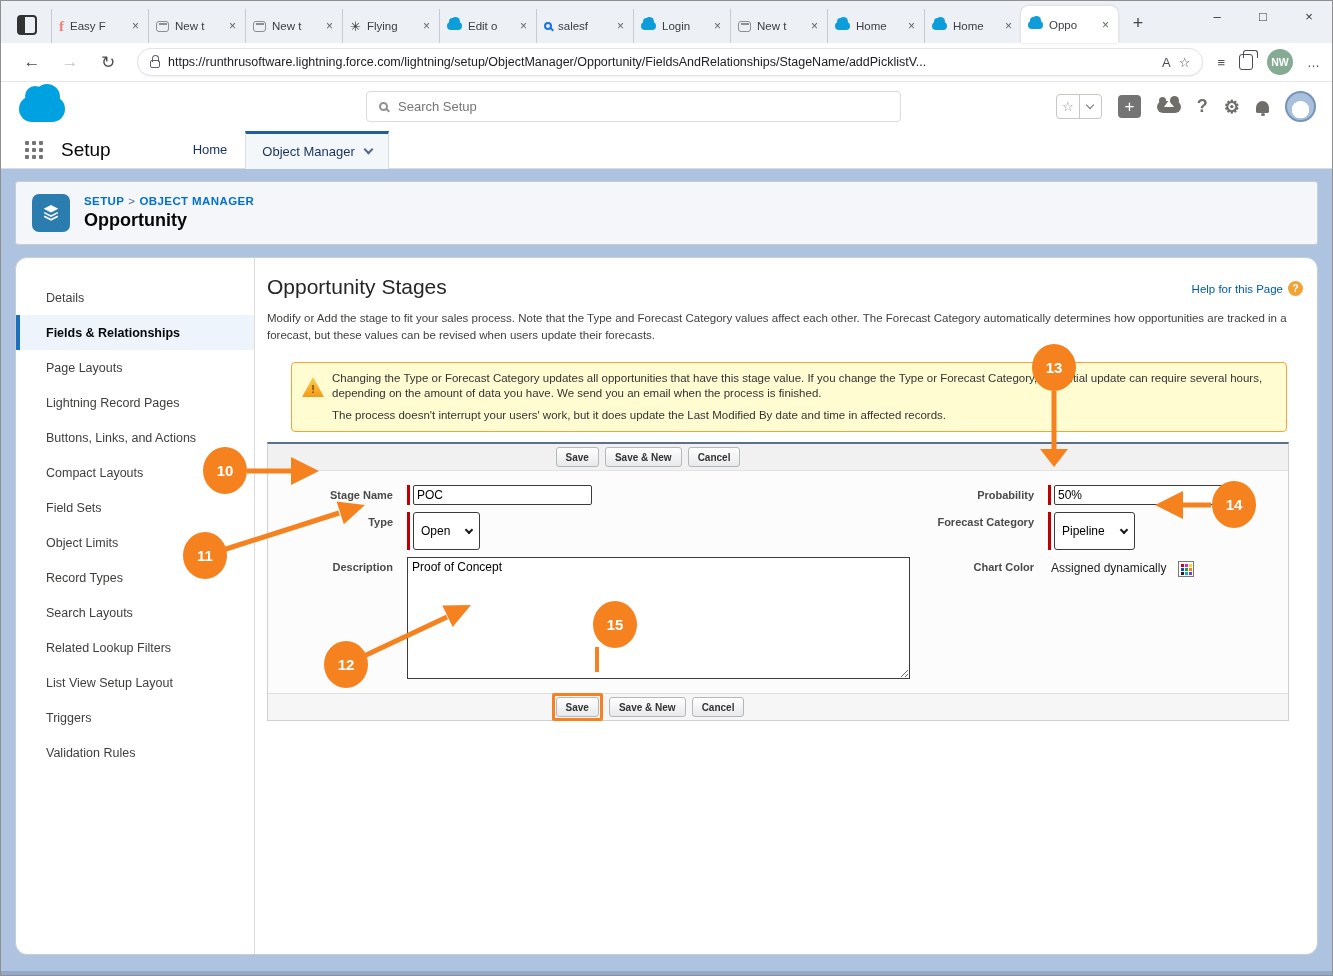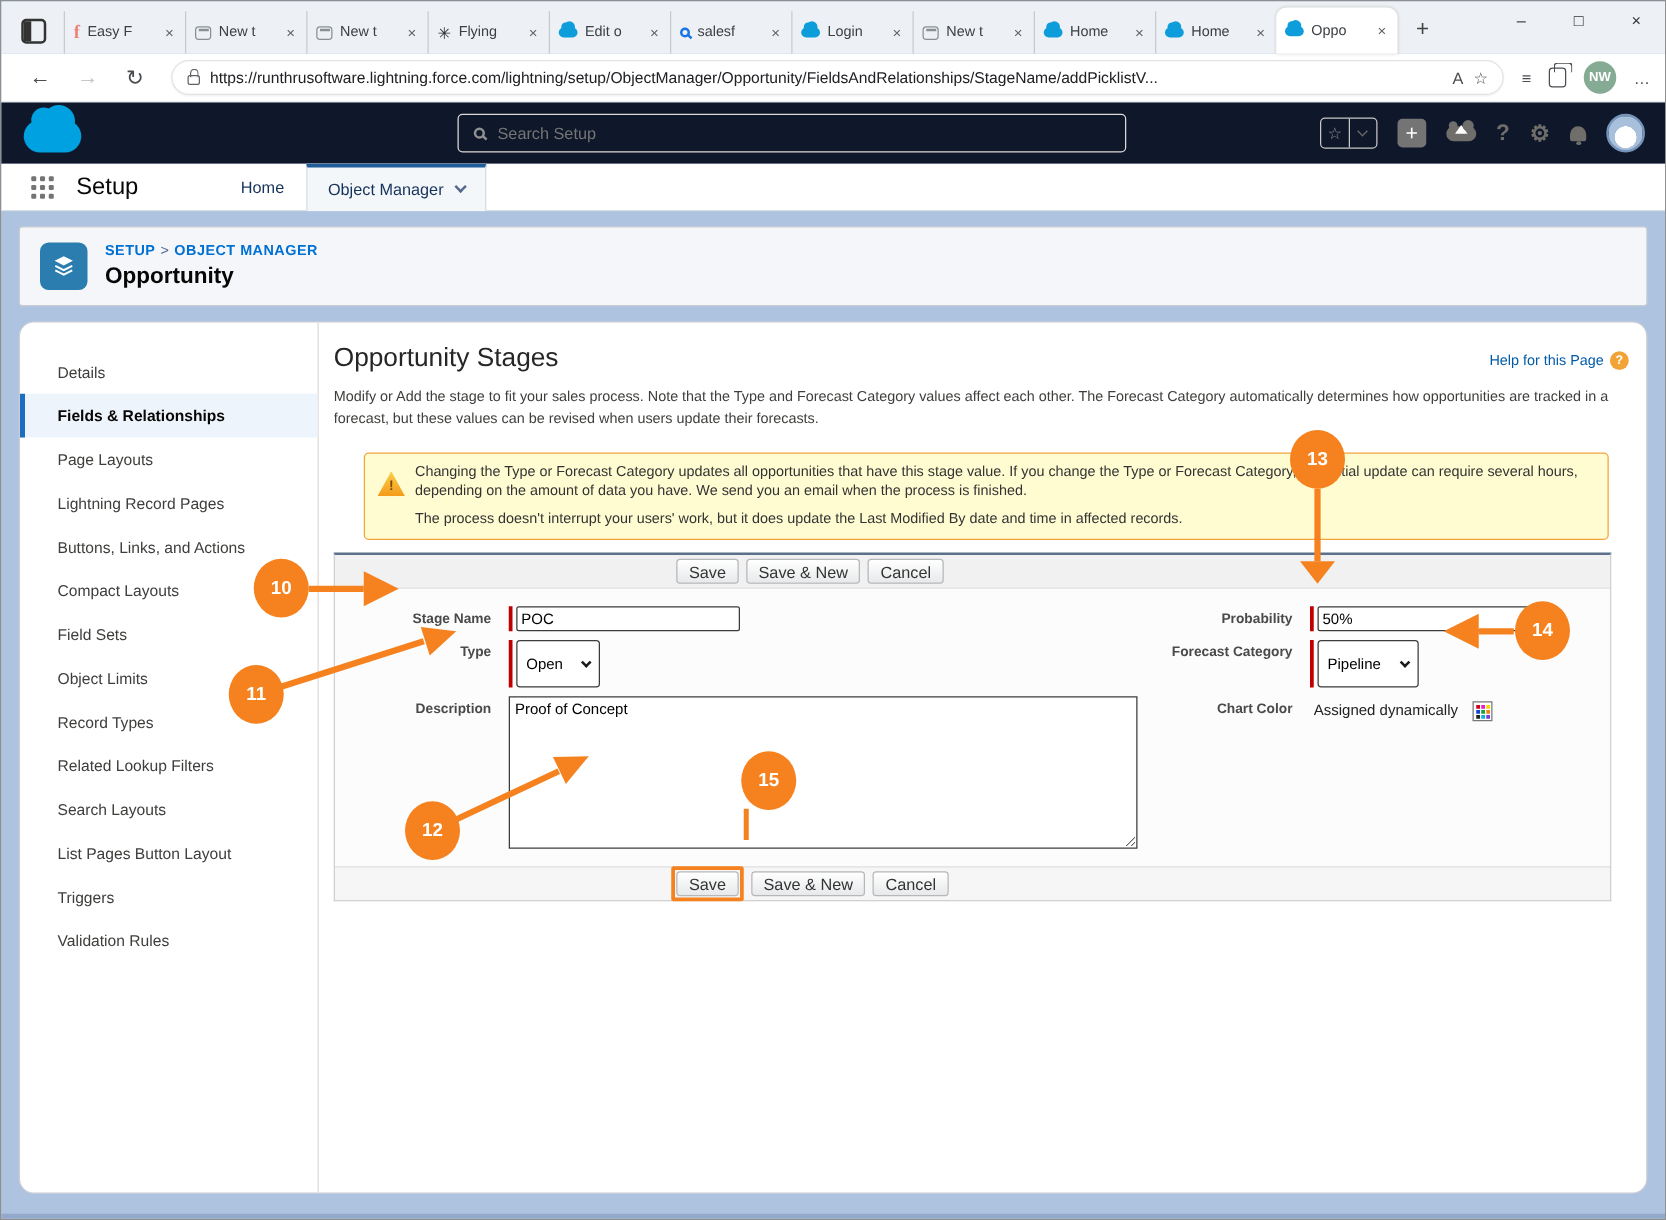"Search Setup" .sf-header { background: #0f172a -> #ffffff }
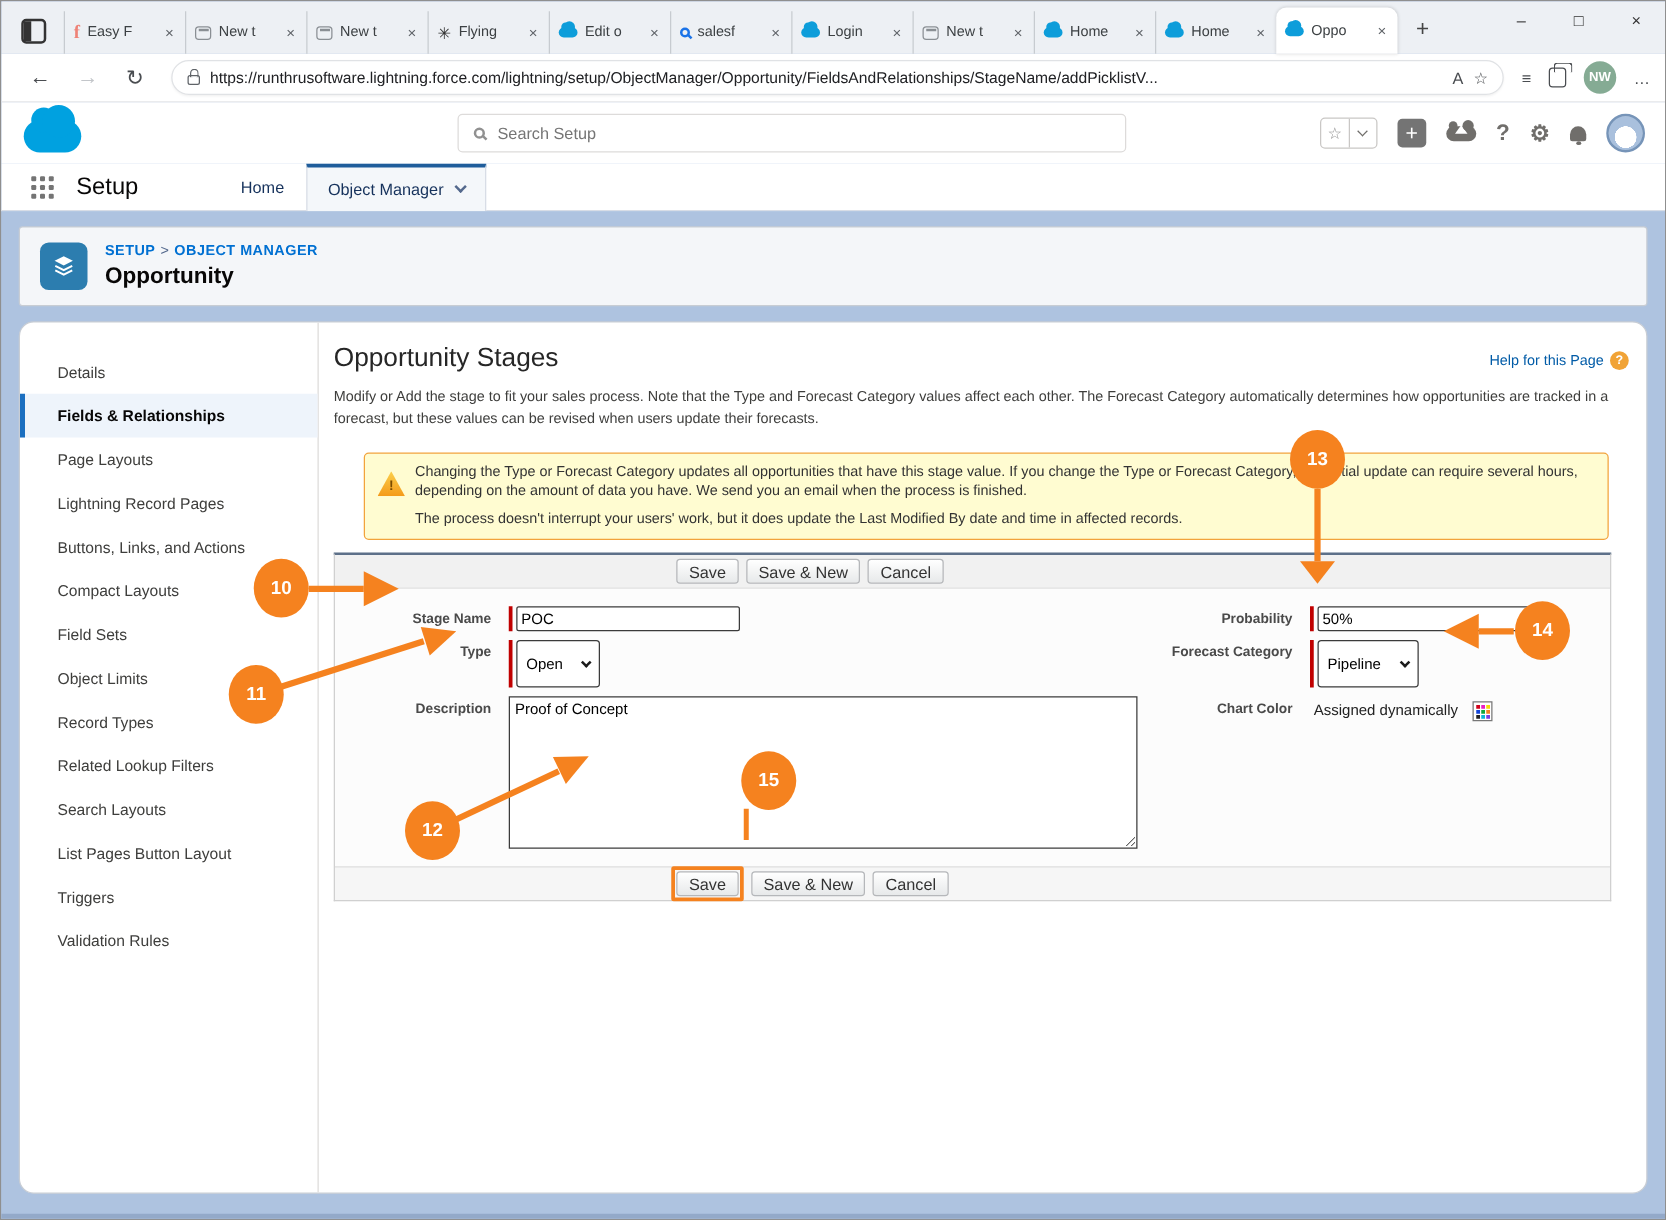"Save" .btn { font-size: 13px -> 10px; font-weight: normal -> bold }
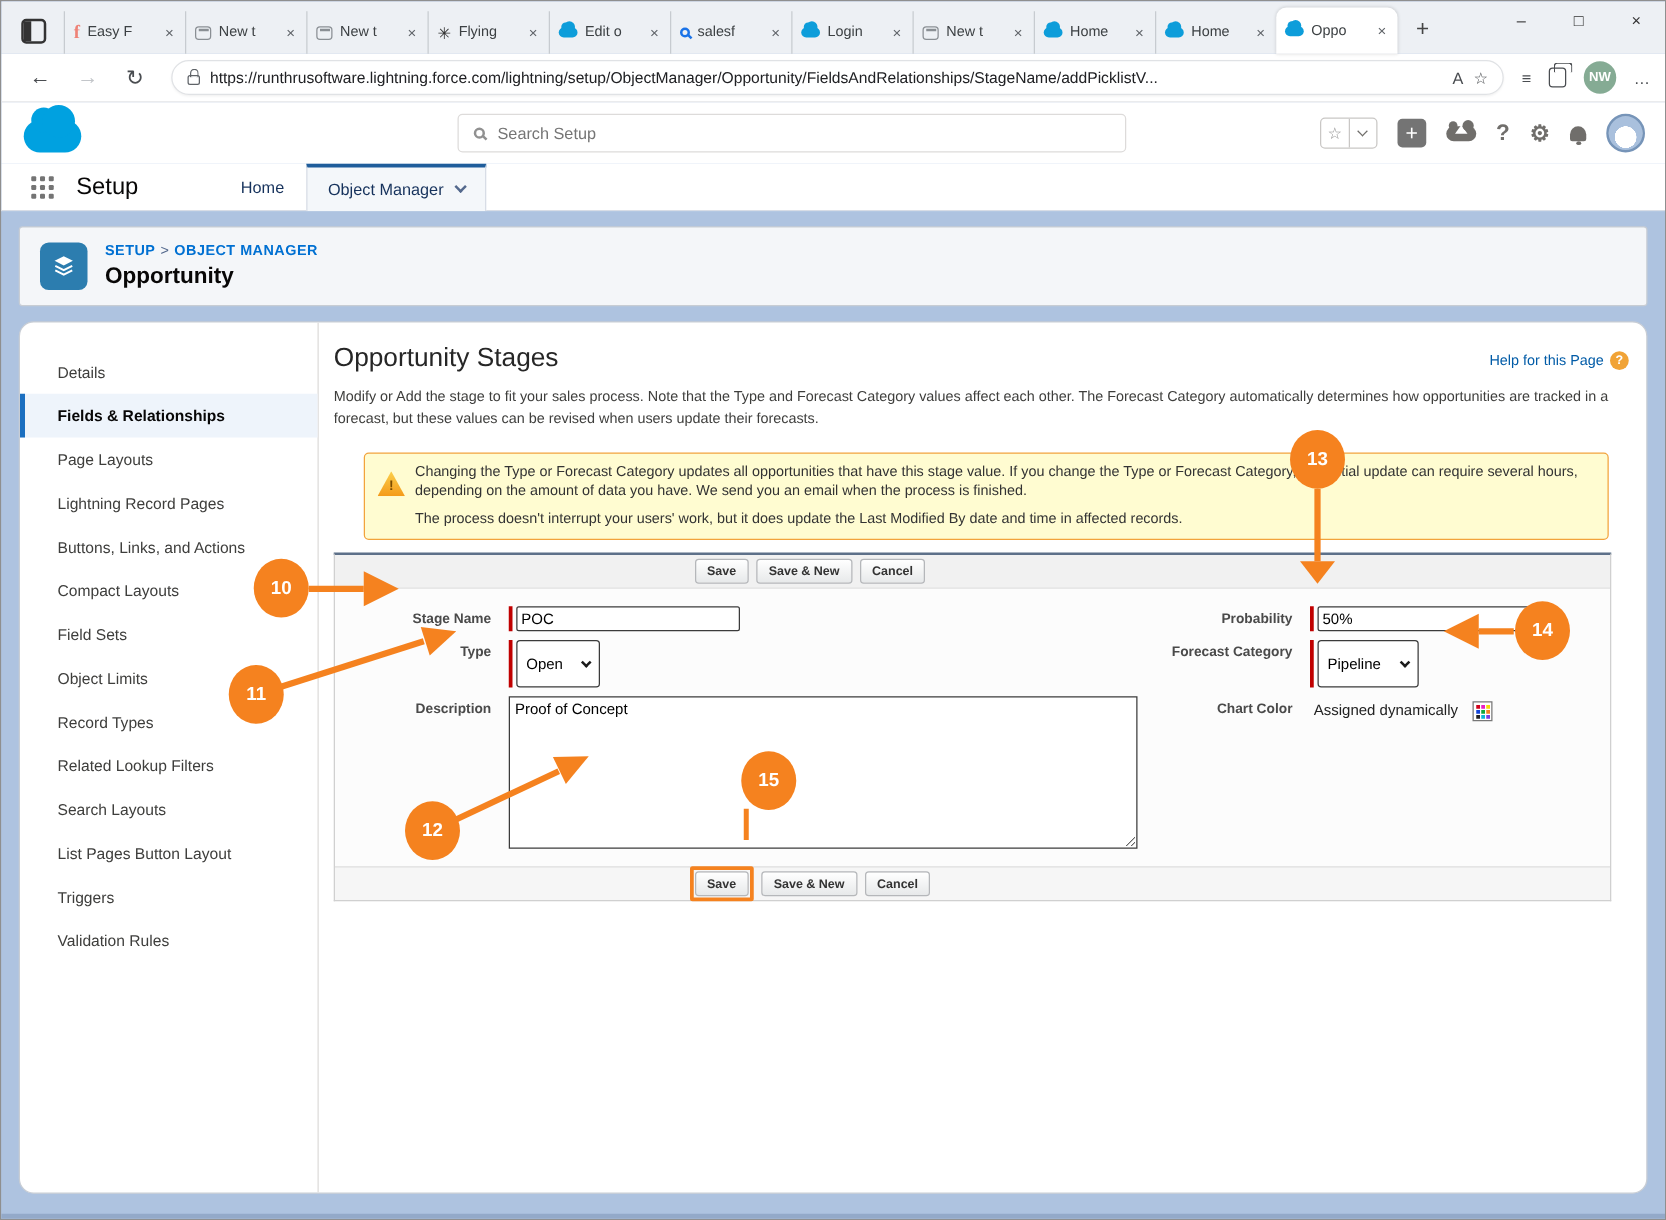"Related Lookup Filters" div.side-item { order: before "Search Layouts" -> after "Search Layouts" }
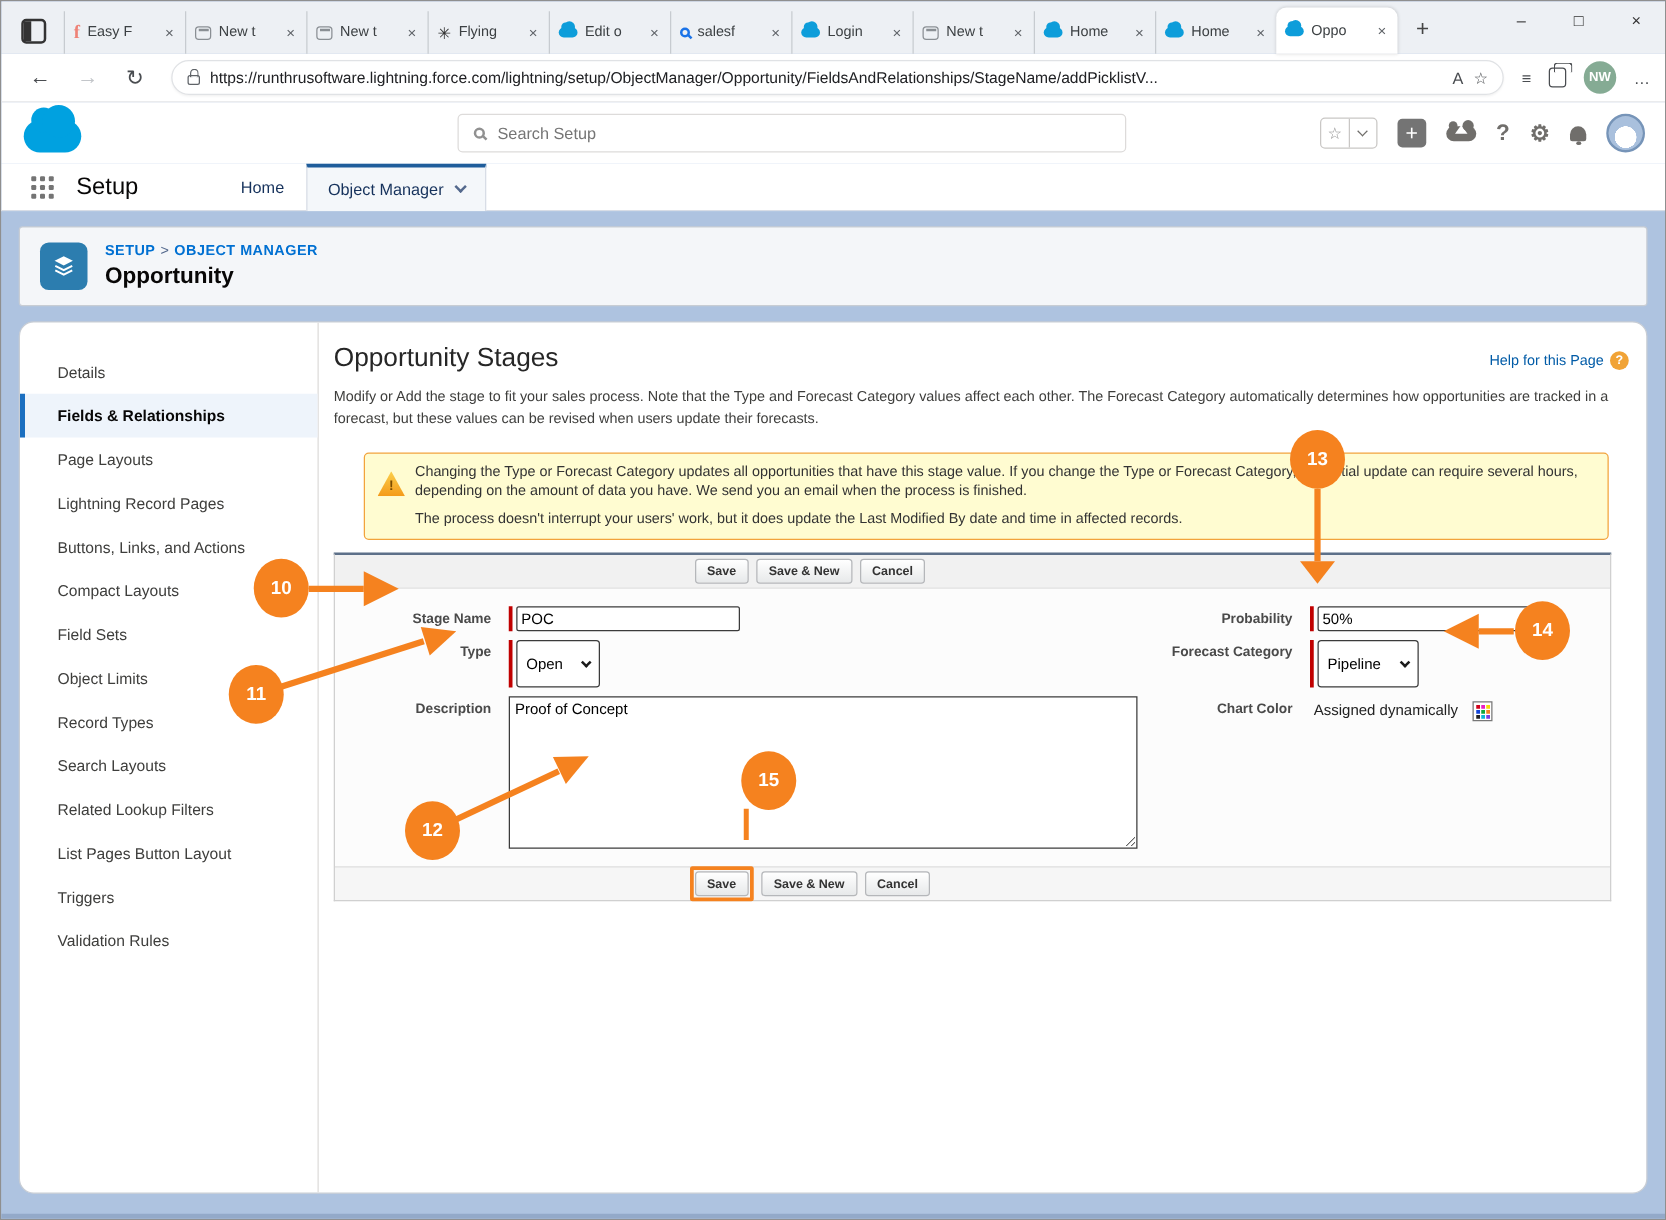"List Pages Button Layout" div.side-item { text: Pages Button -> View Setup }
